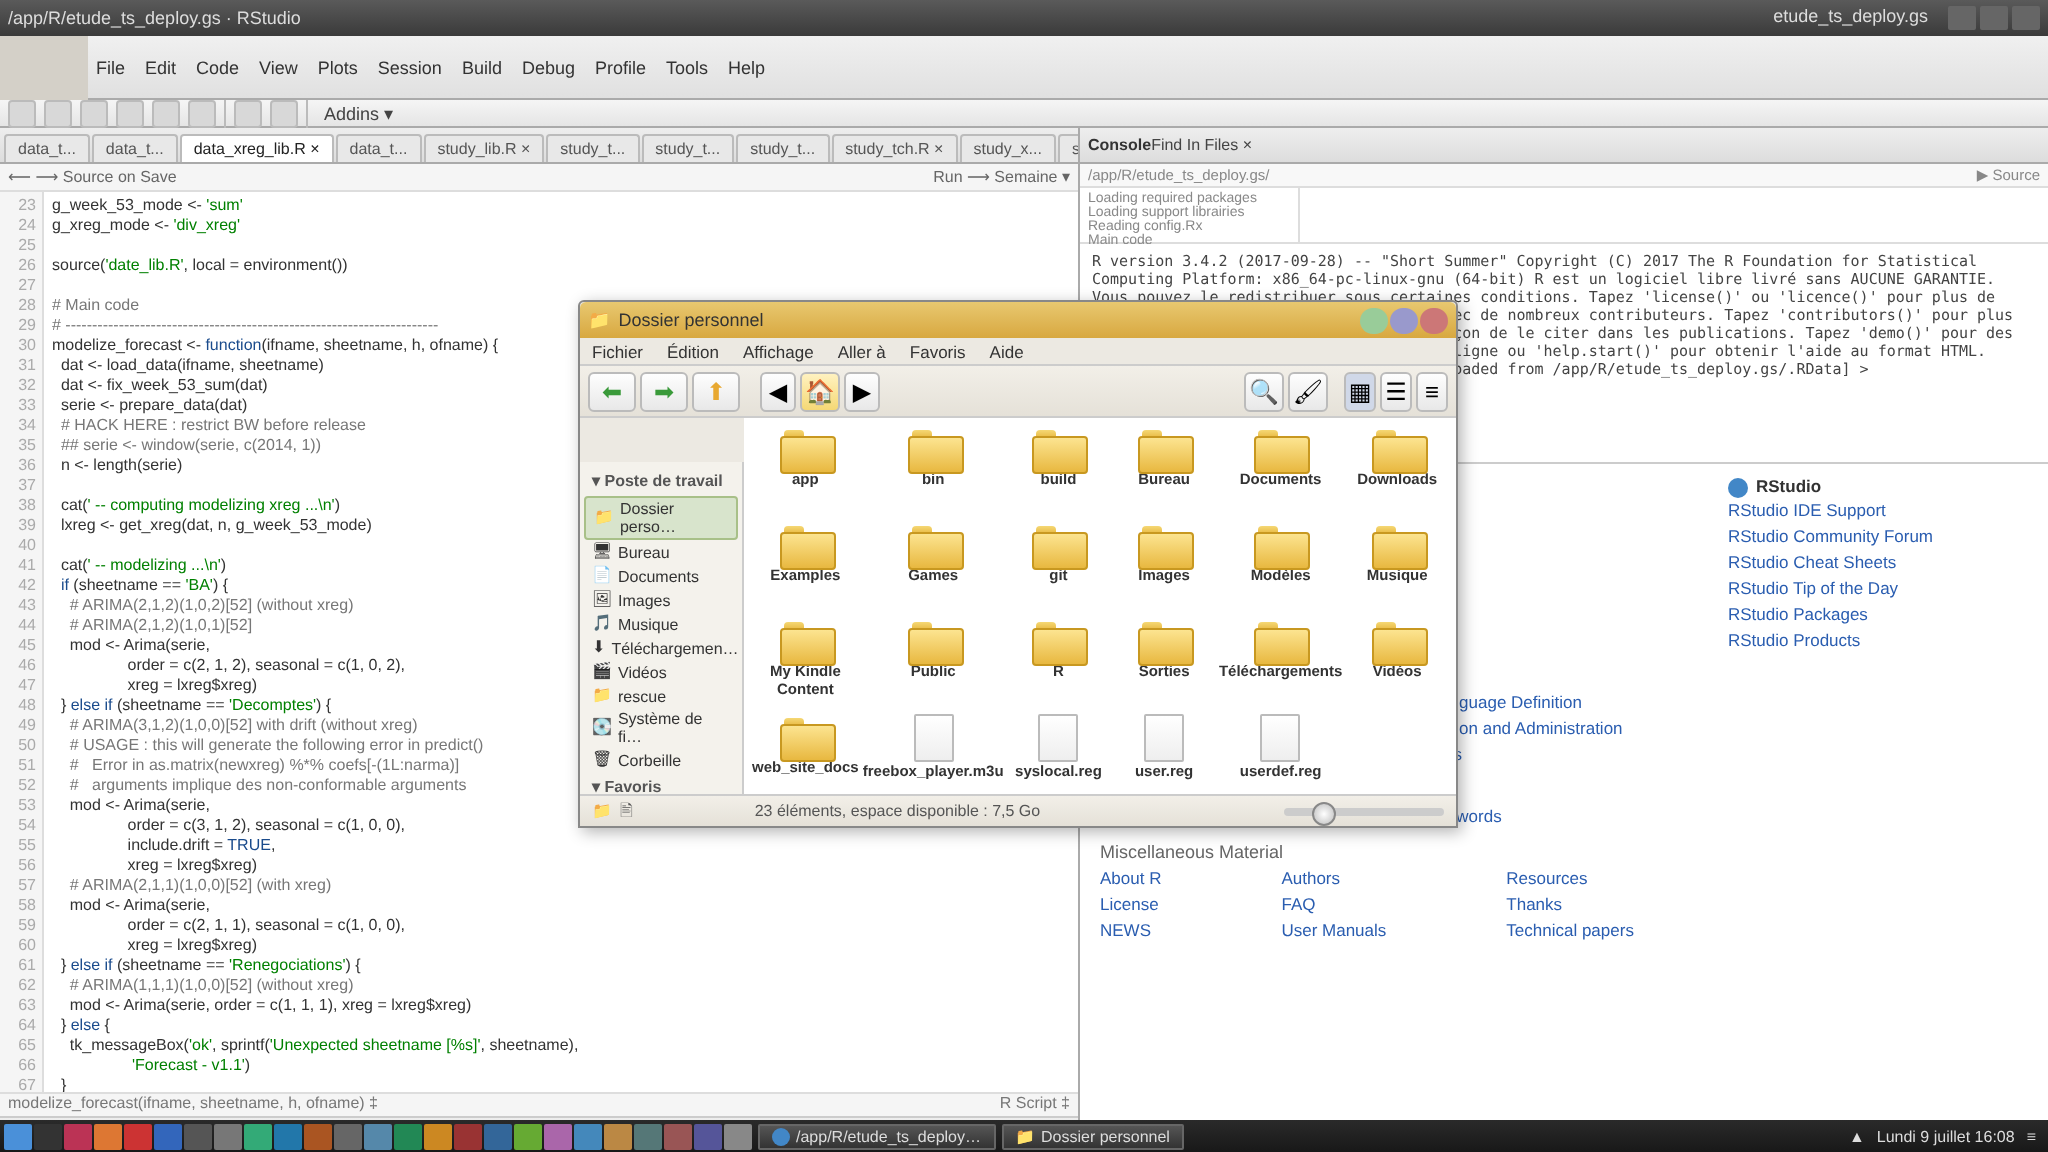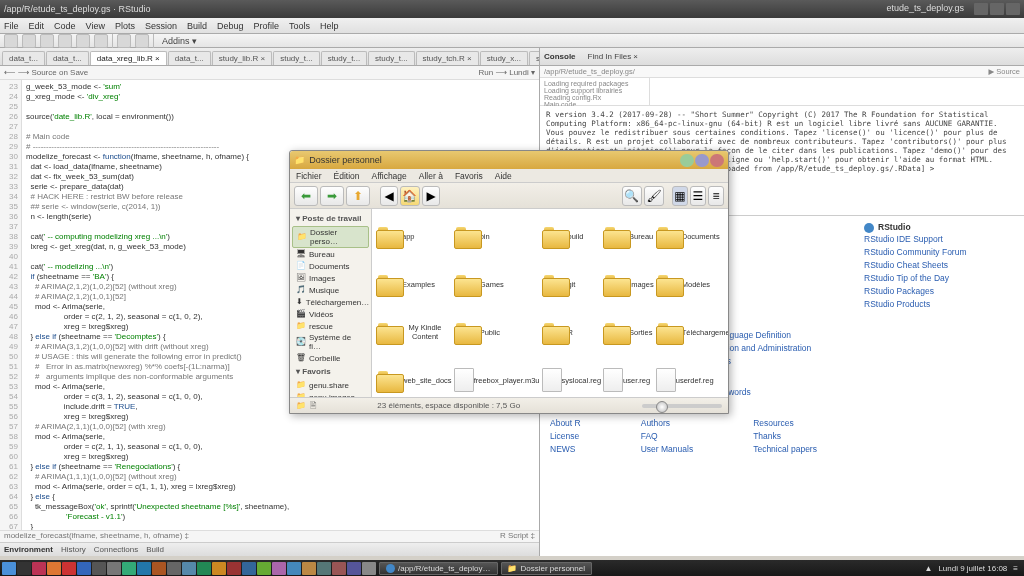"File" .menubar { height: 16px -> 32px; margin-left: none -> 44px }
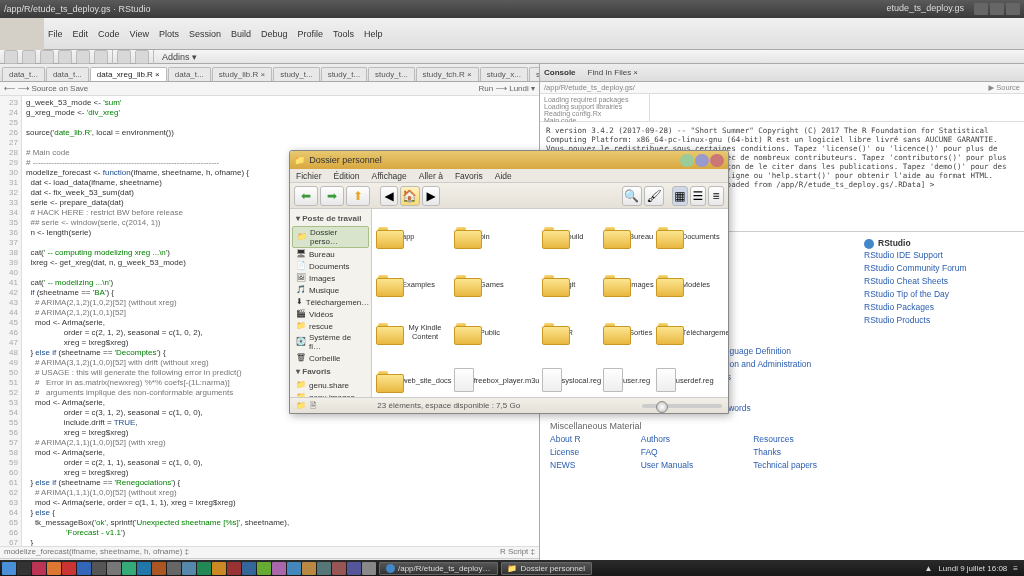"Console" .consoletabs { gap: 12px -> 0 }
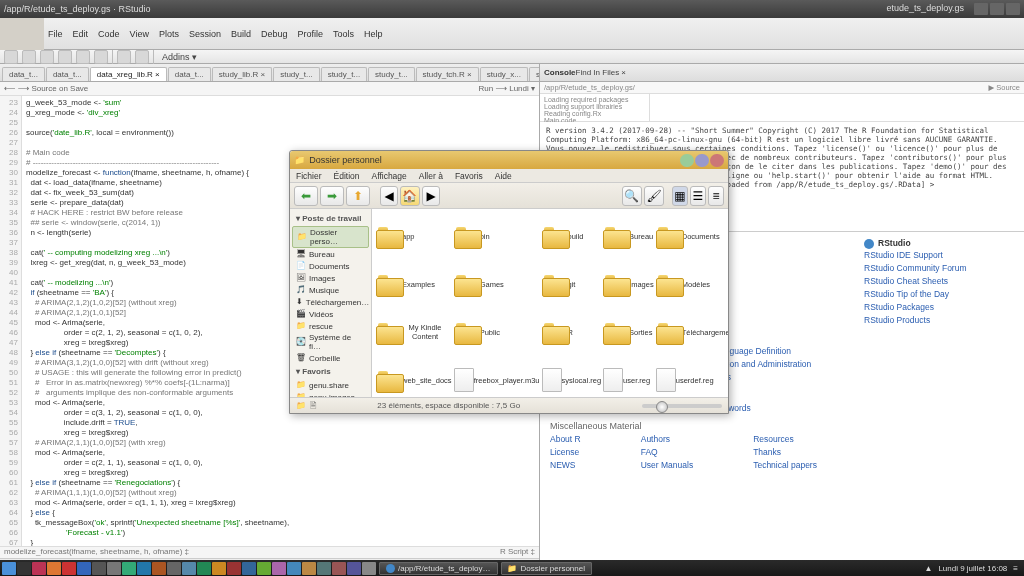"Run ⟶ Lundi ▾" span { text: Lundi -> Semaine }
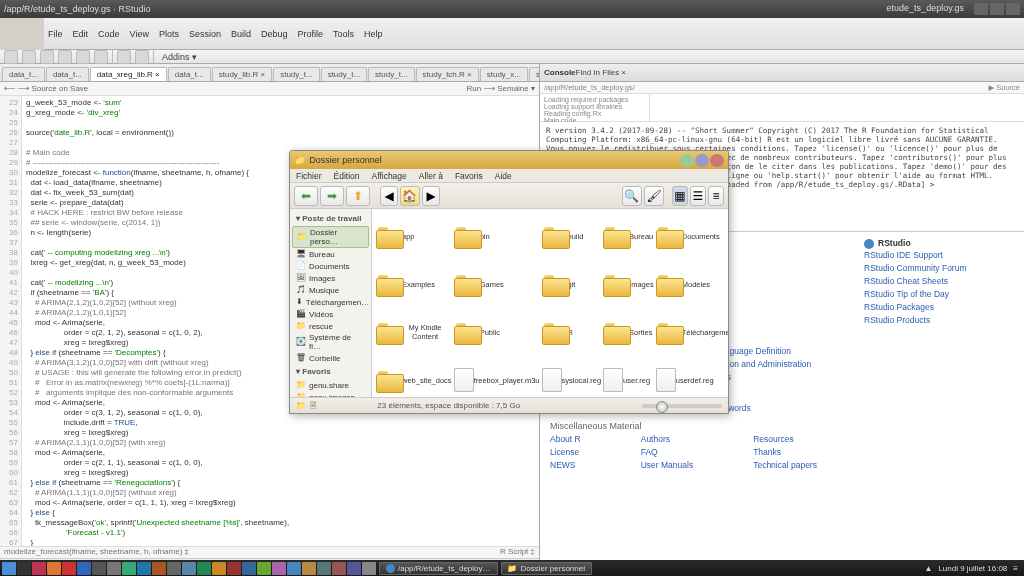"▾ Poste de travail" .fmsidebar { margin-top: none -> 22px }
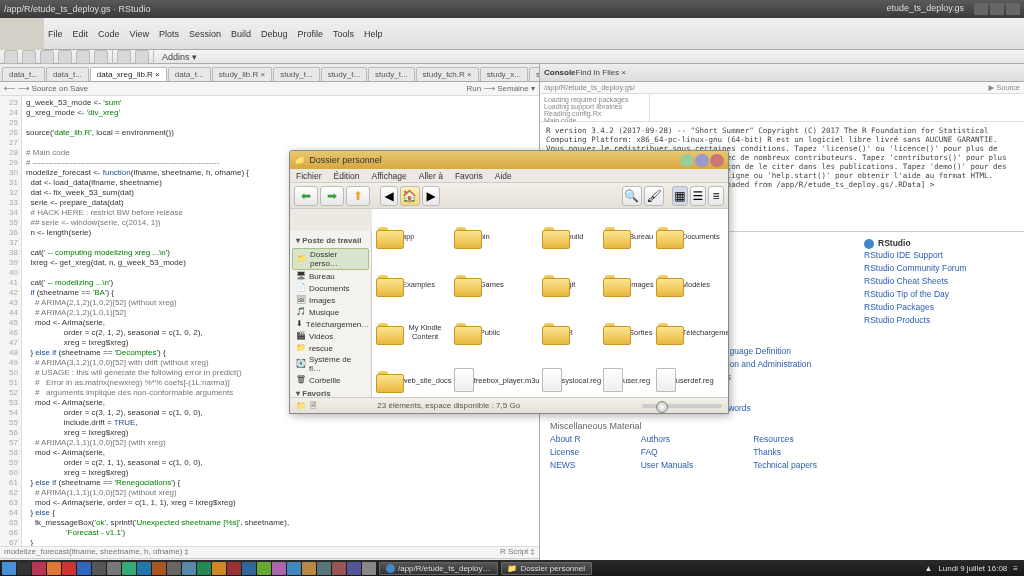"app" .fitem { flex-direction: row -> column; font-weight: none -> bold }
